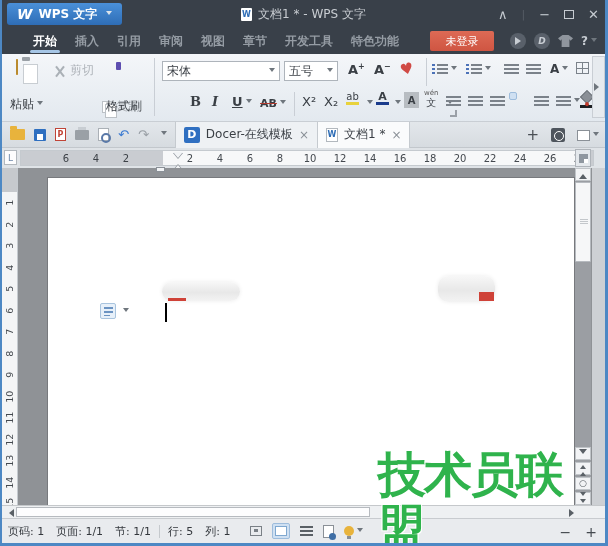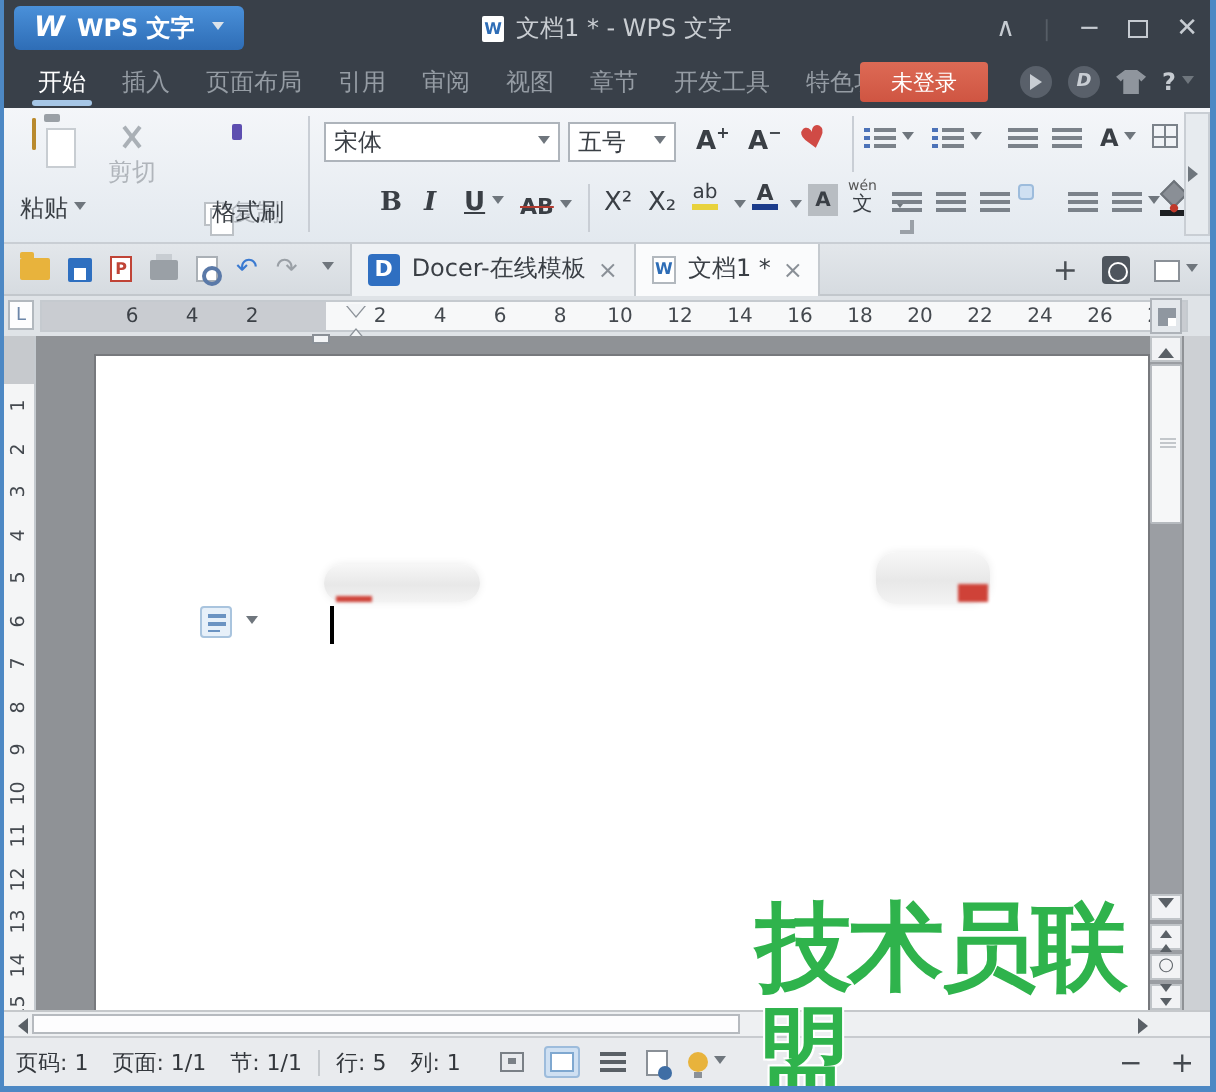"开始" .mtabs { font-weight: none -> bold; padding-left: 8px -> 22px }
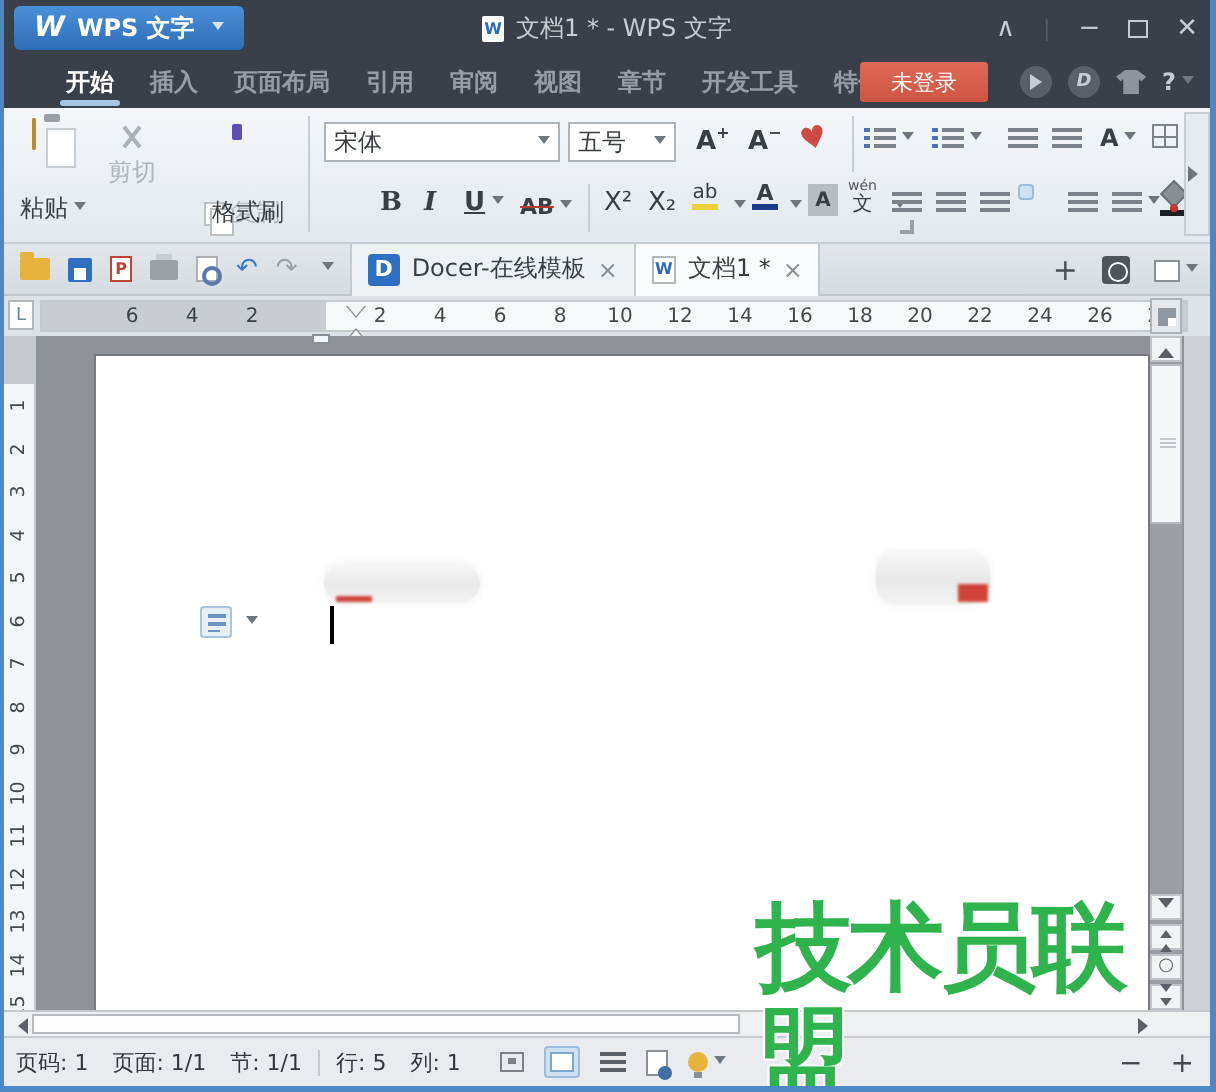"页面布局" span { html: <span>页面布局</span> -> none }
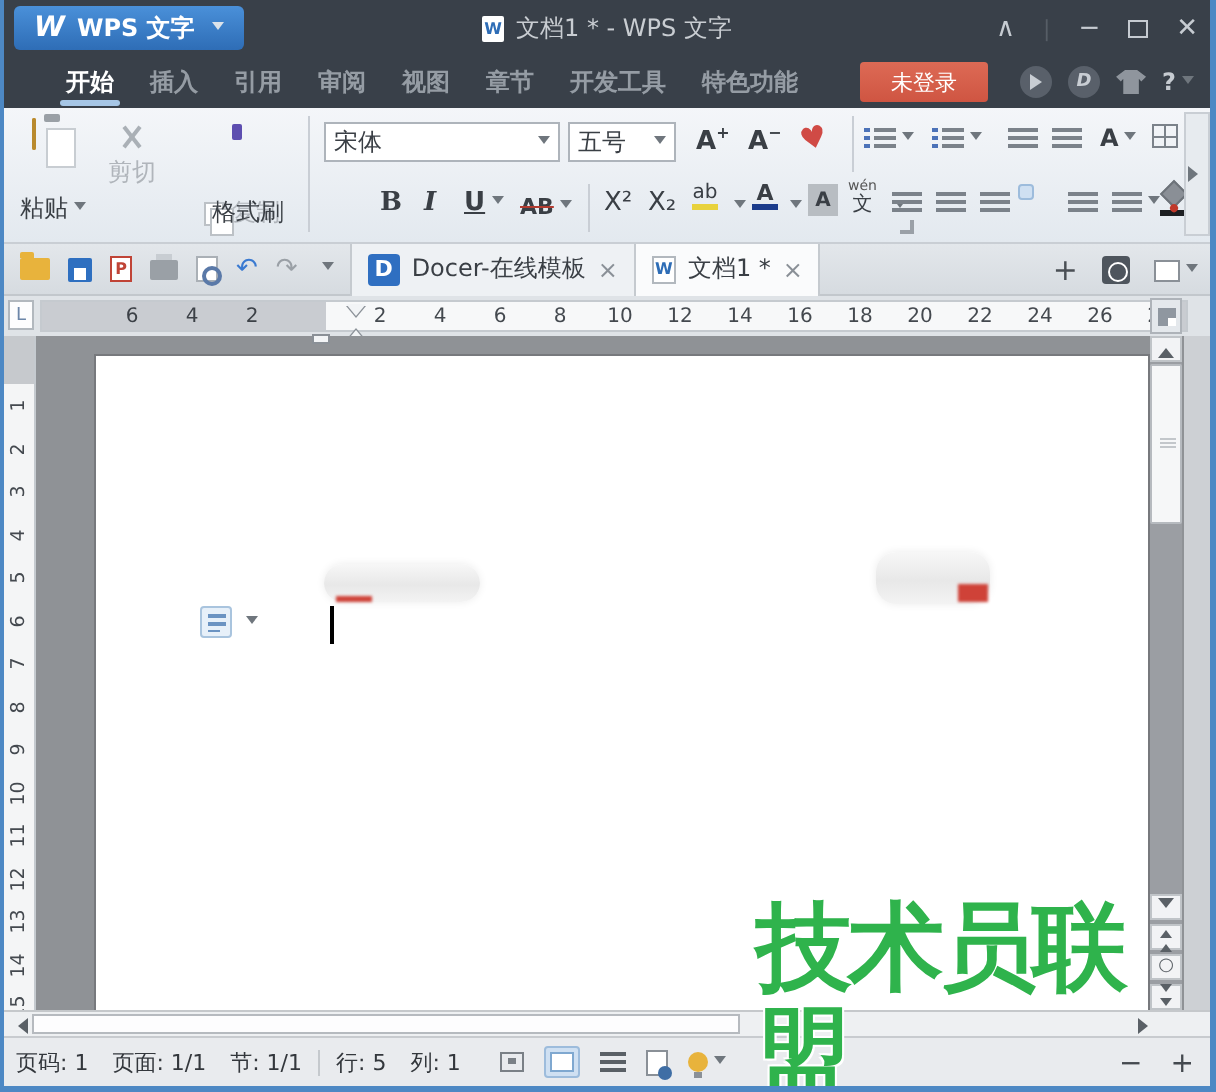"剪切" div.rabs { flex-direction: column -> none }
